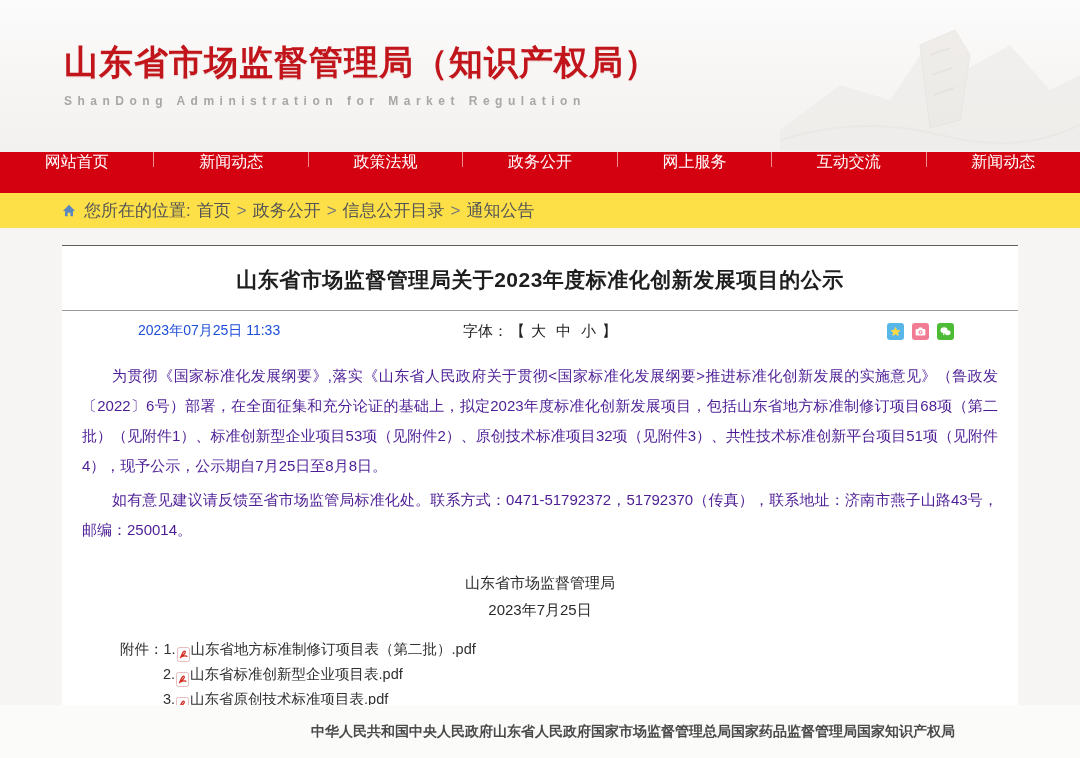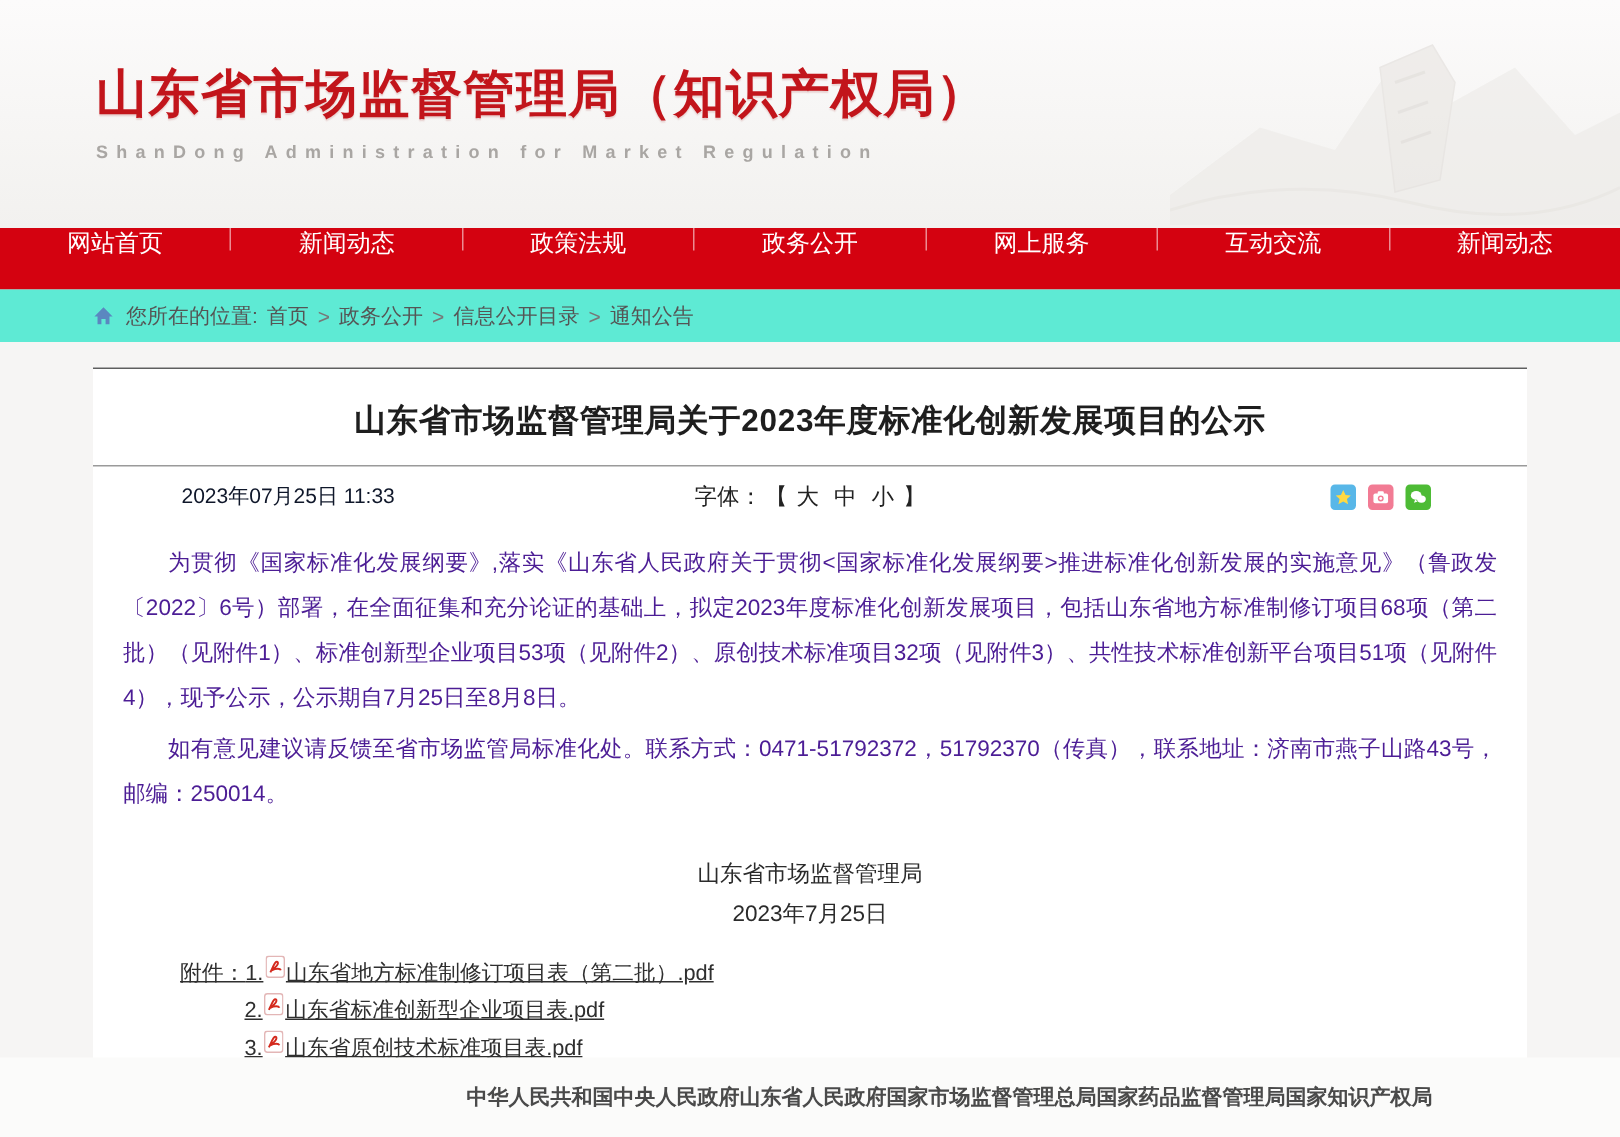"您所在的位置:" .breadcrumb { background: #5eead4 -> #fde047; font-size: 14px -> 17px }
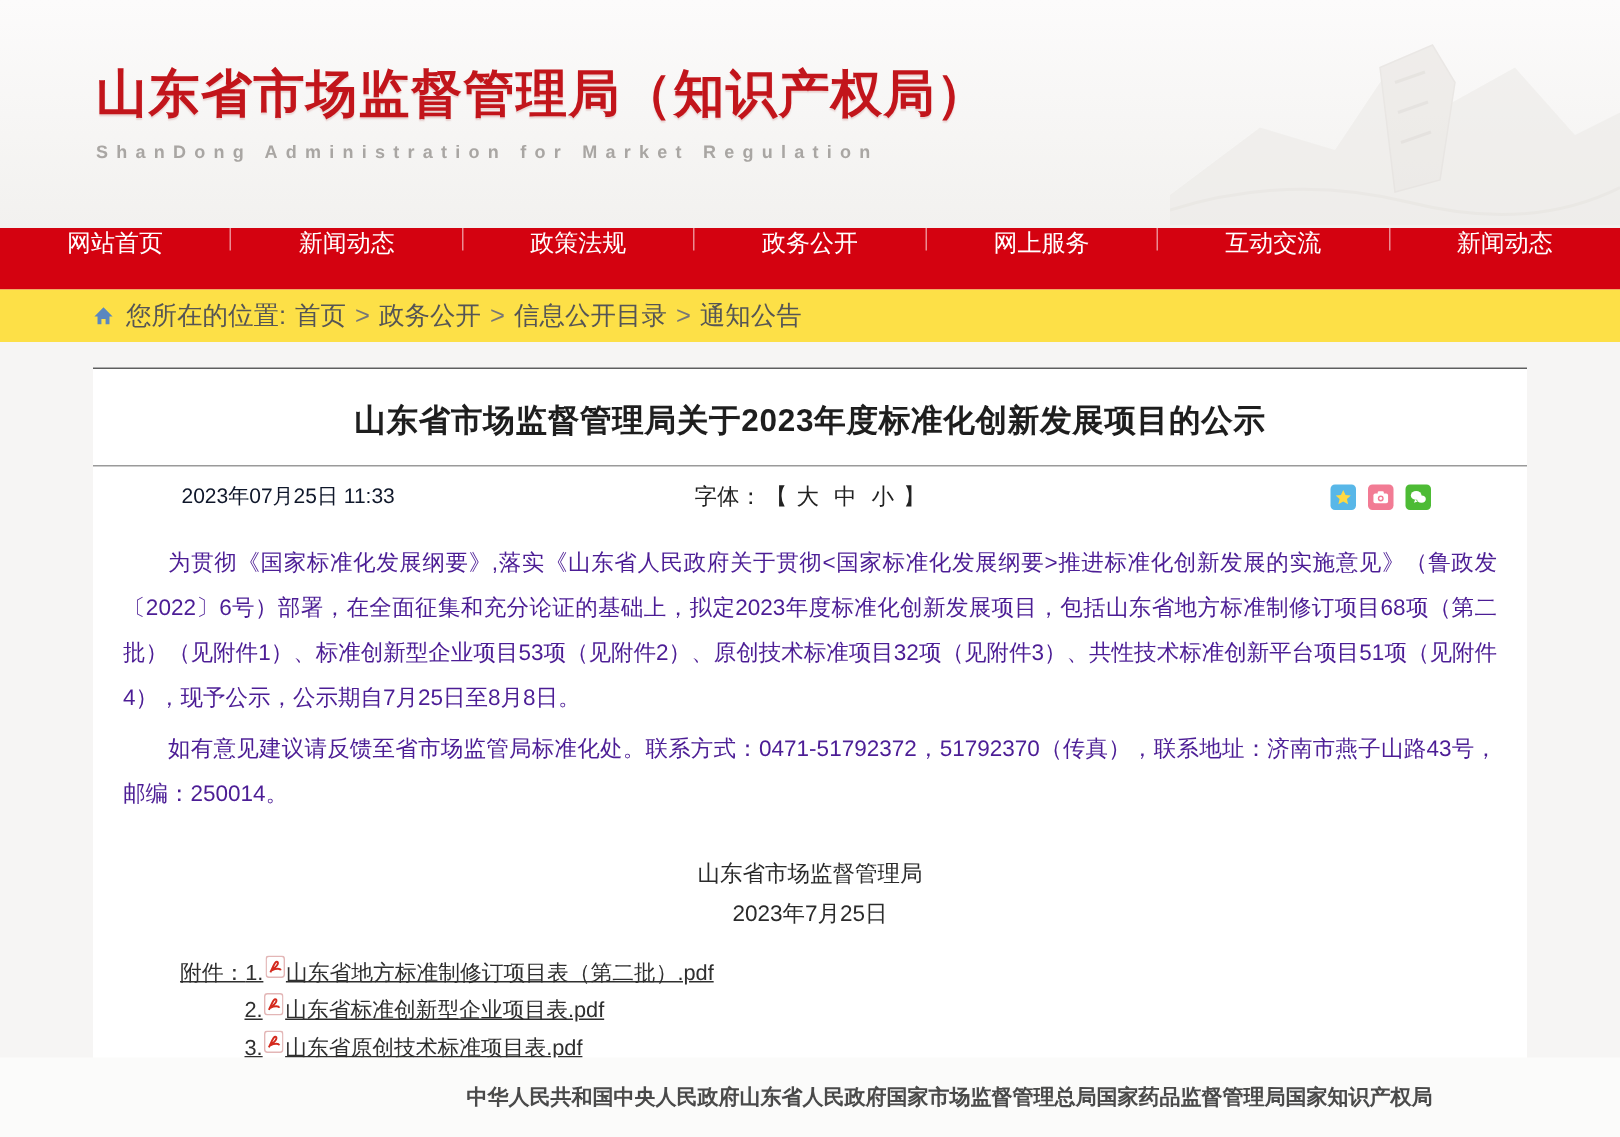"2023年07月25日 11:33" .meta-date { color: #0f172a -> #1d4ed8; margin-left: 59px -> 76px }
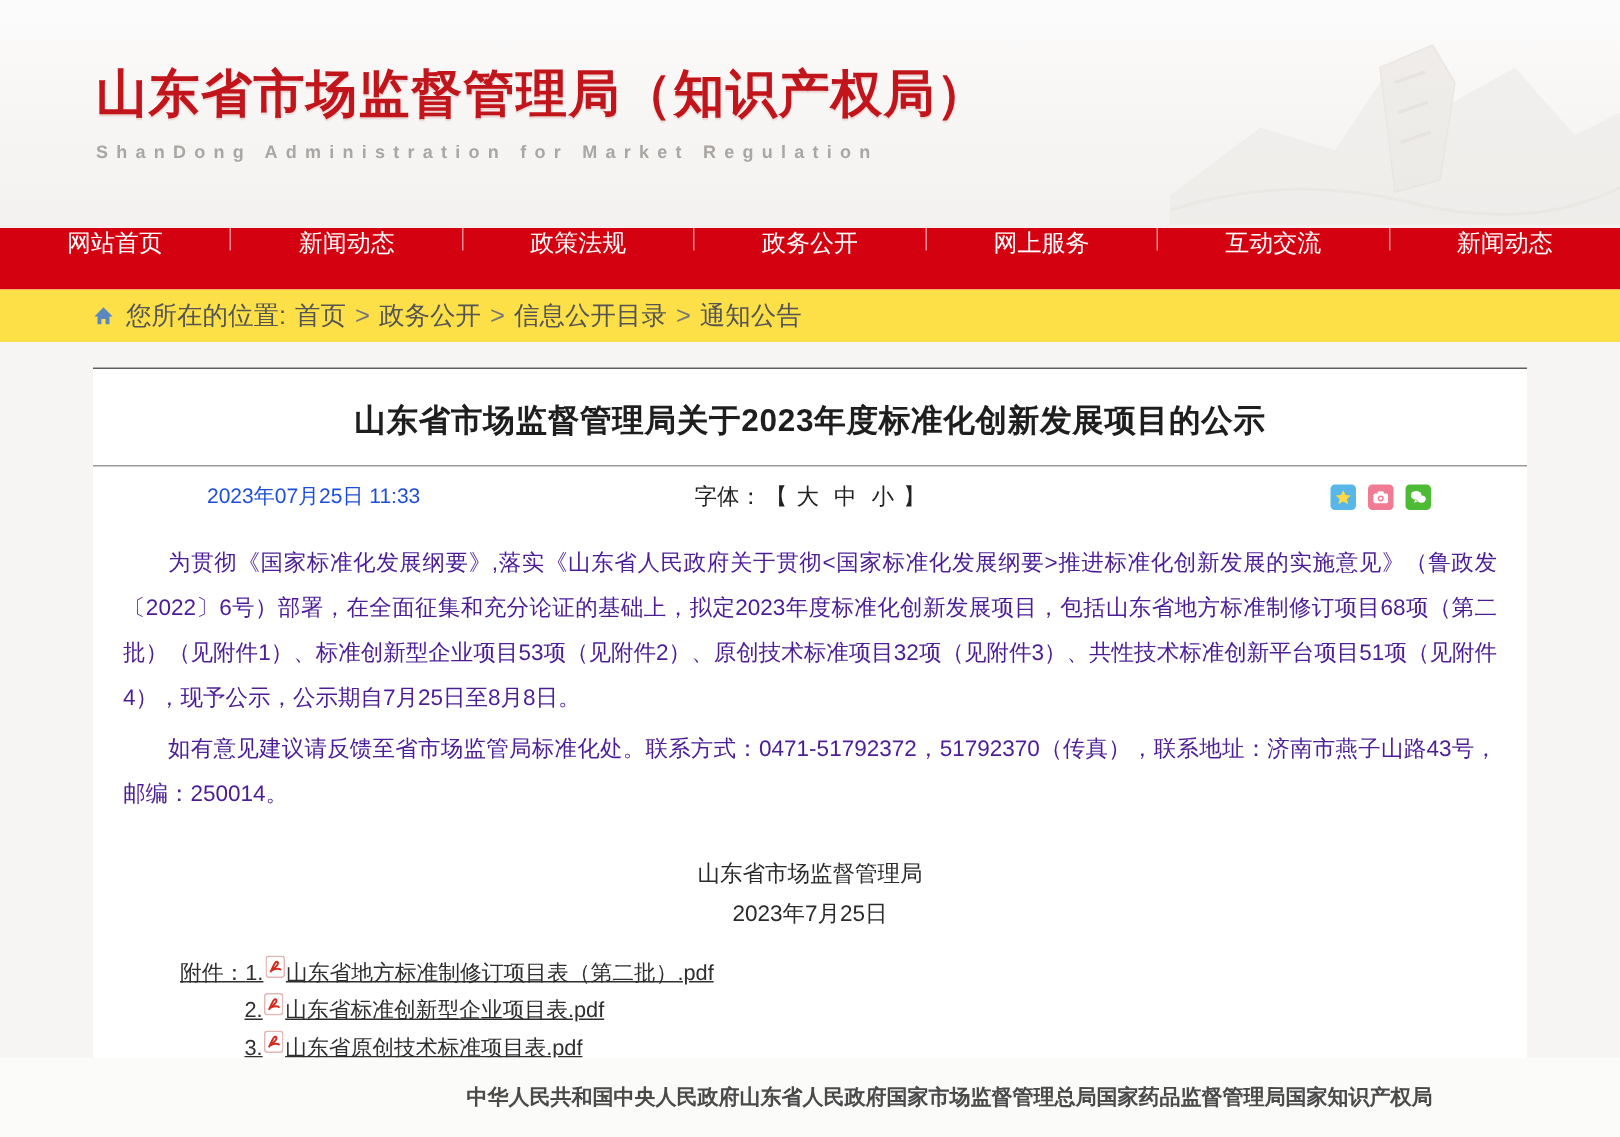"附件：" .attach-line { align-items: flex-start -> flex-end; text-decoration: underline -> none }
